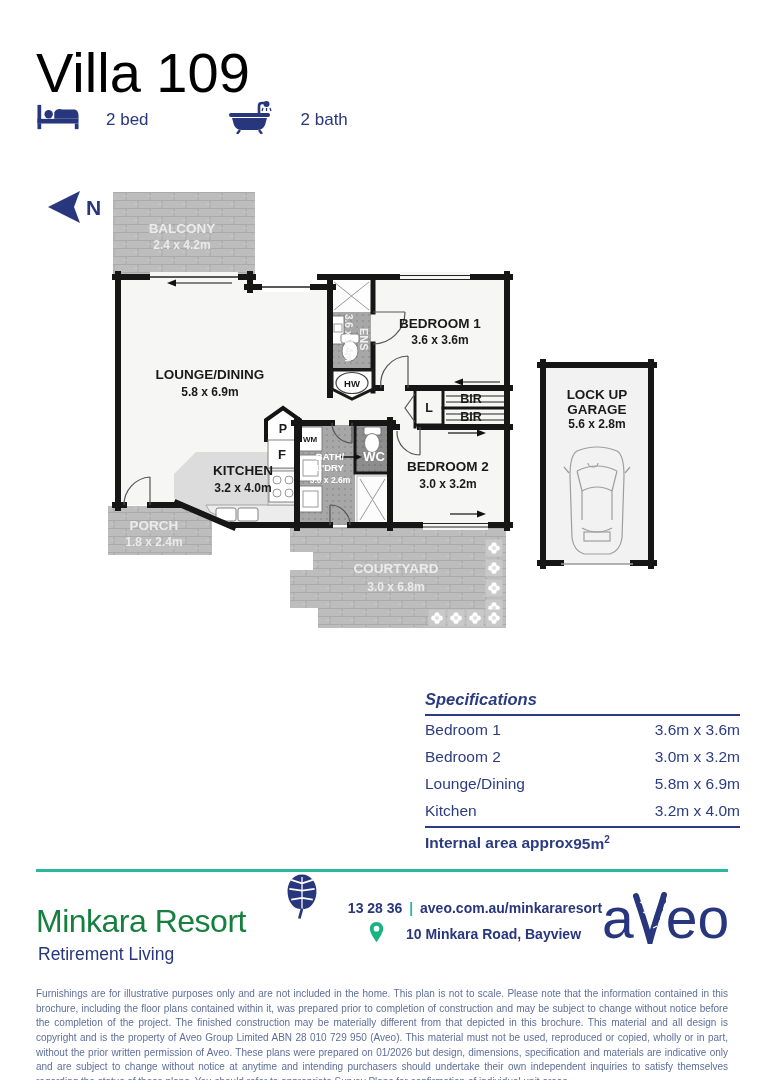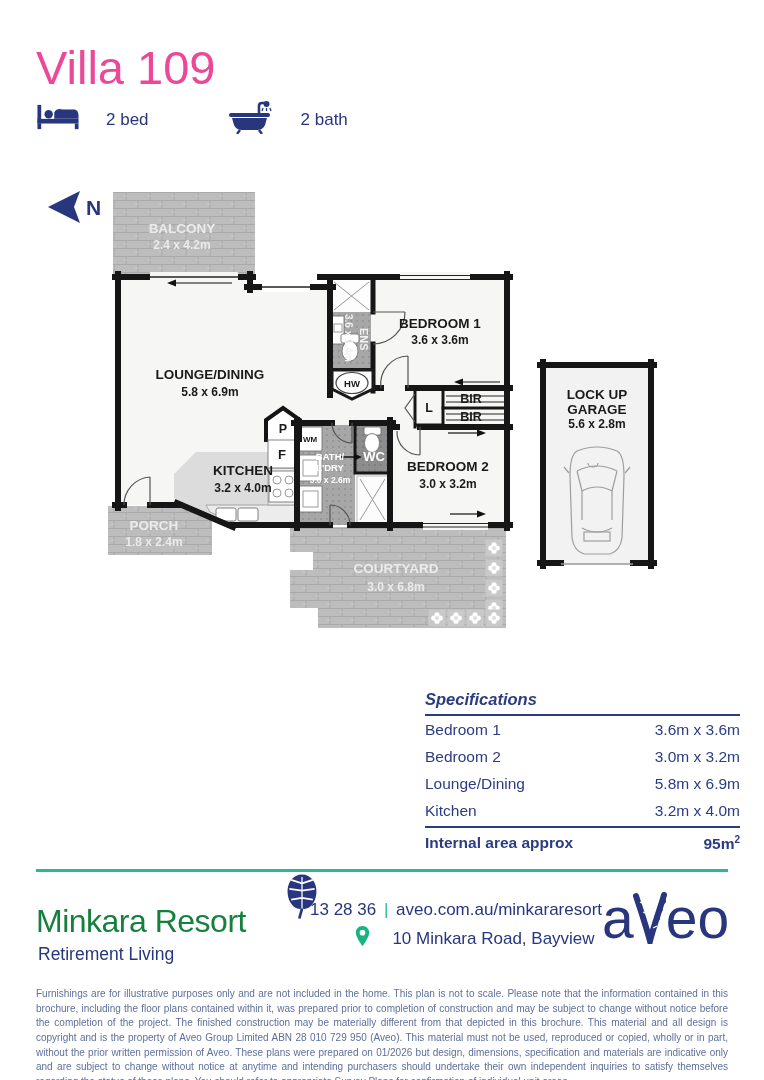"Villa 109" #villa-title { color: #ec4899 -> #000000; font-size: 47px -> 56px }
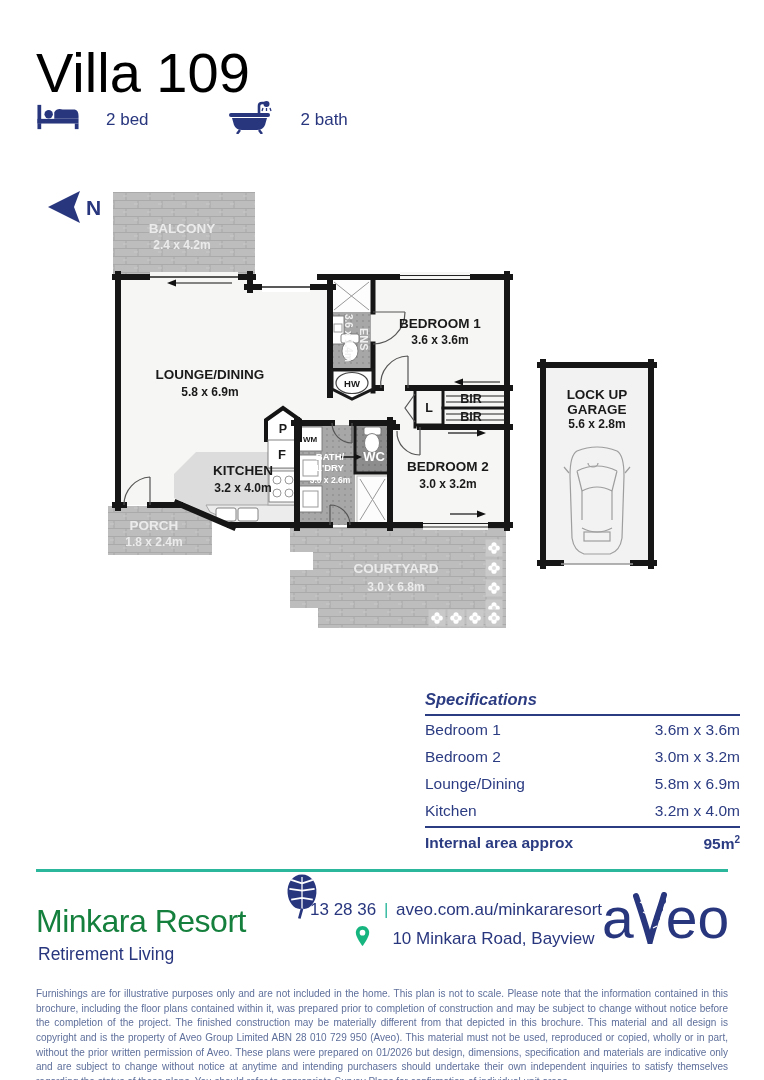"Internal area approx" #specs .total { justify-content: space-between -> none }
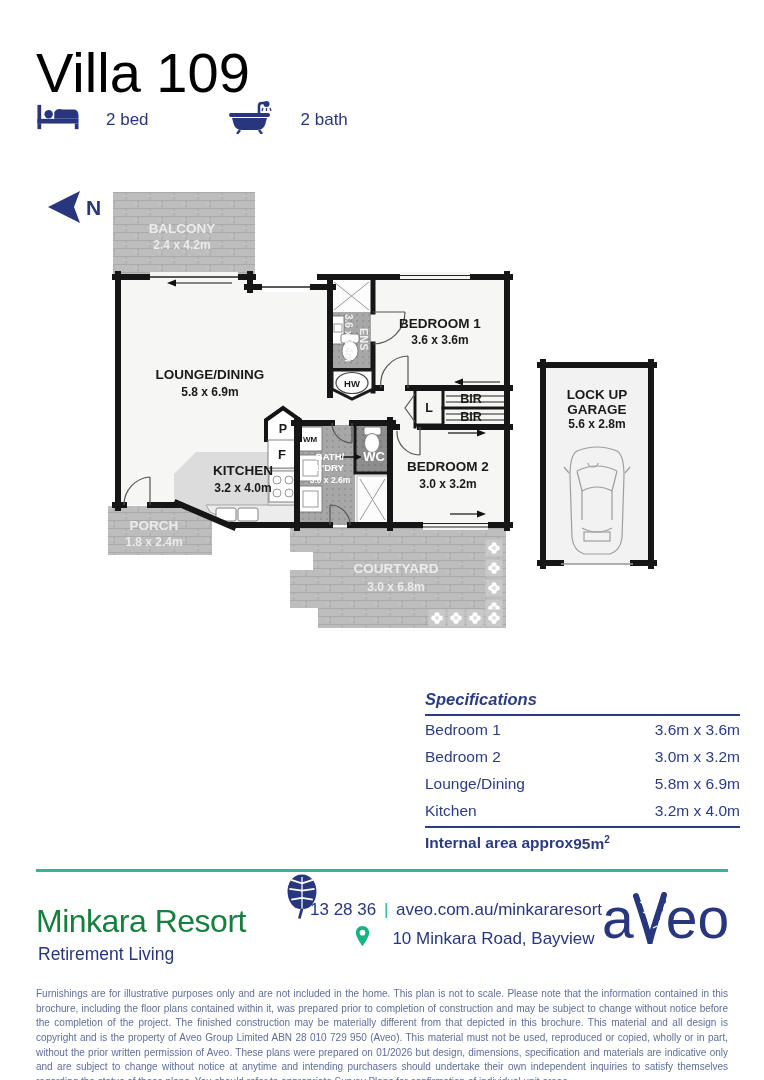"13 28 36 | aveo.com.au/minkararesort" #contact { font-size: 17px -> 14px; font-weight: normal -> bold; text-align: none -> center }
